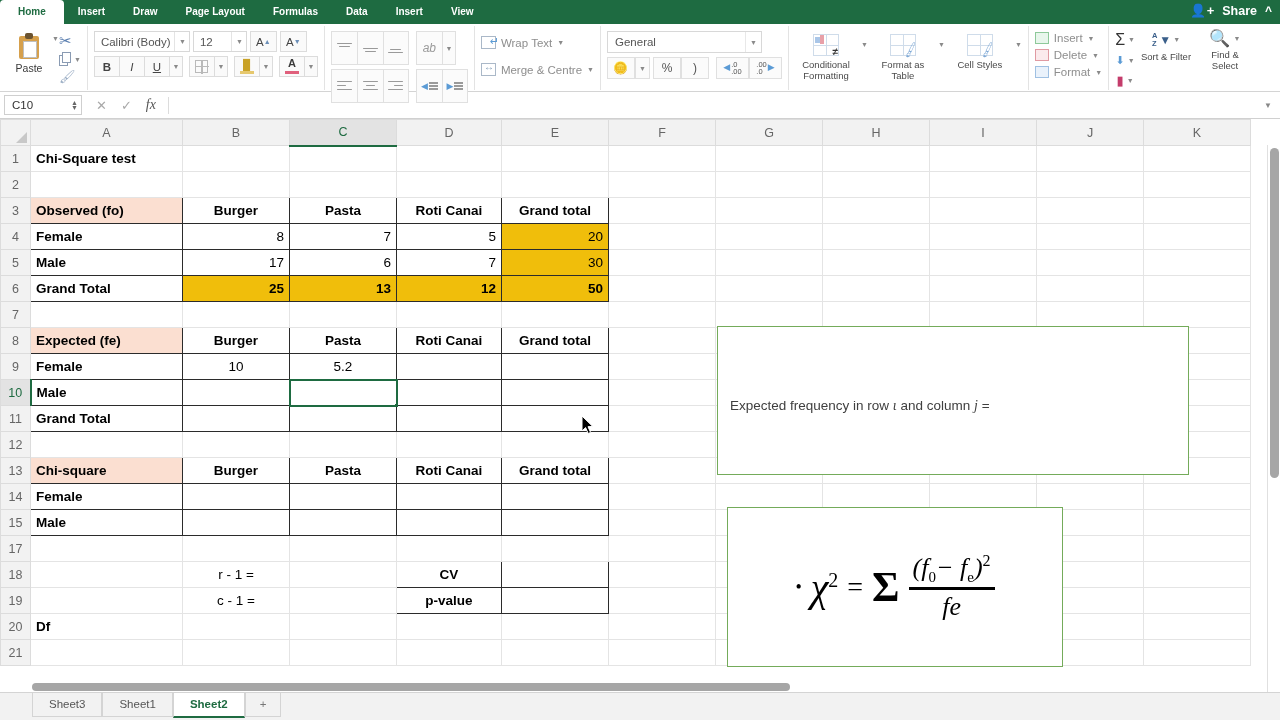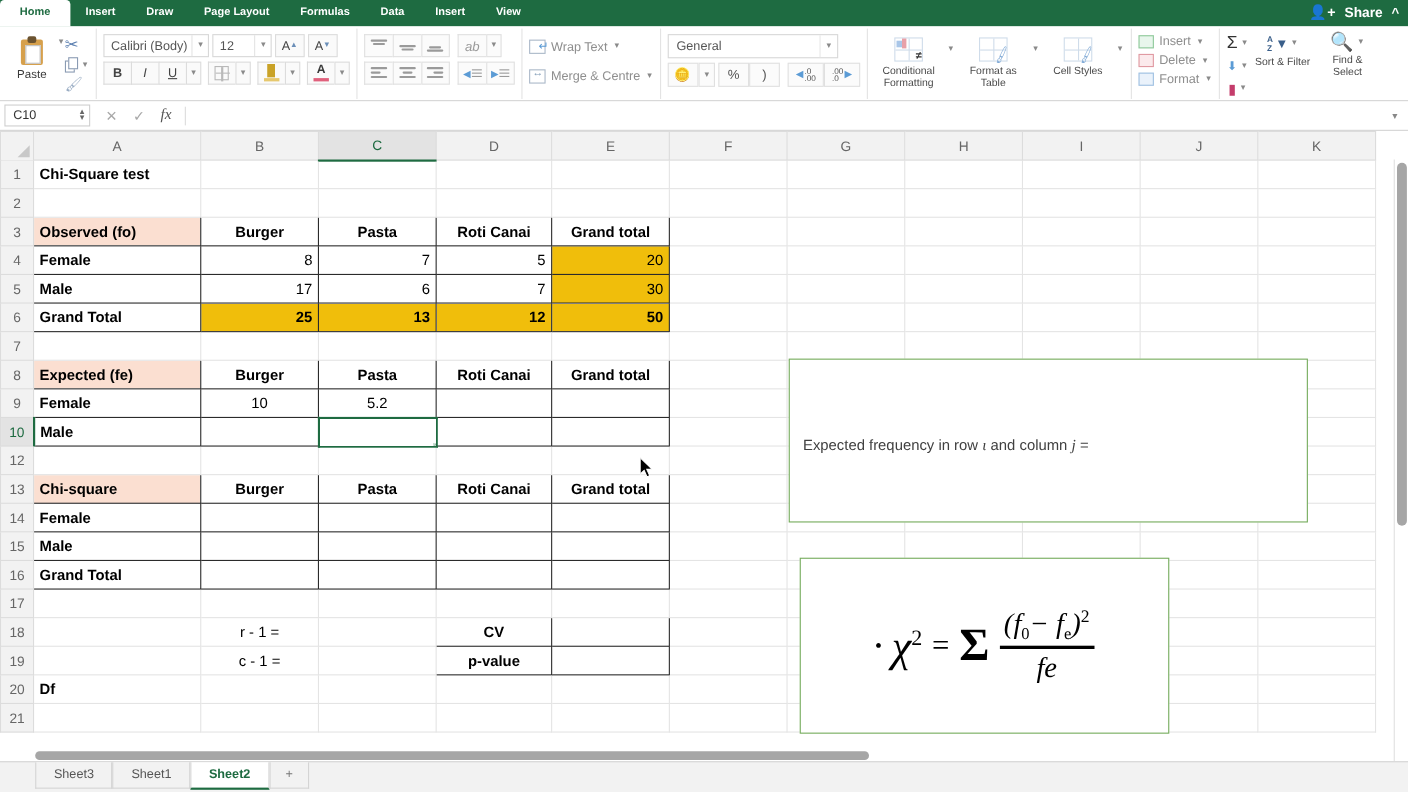"ab" .abtn { height: 21px -> 34px }
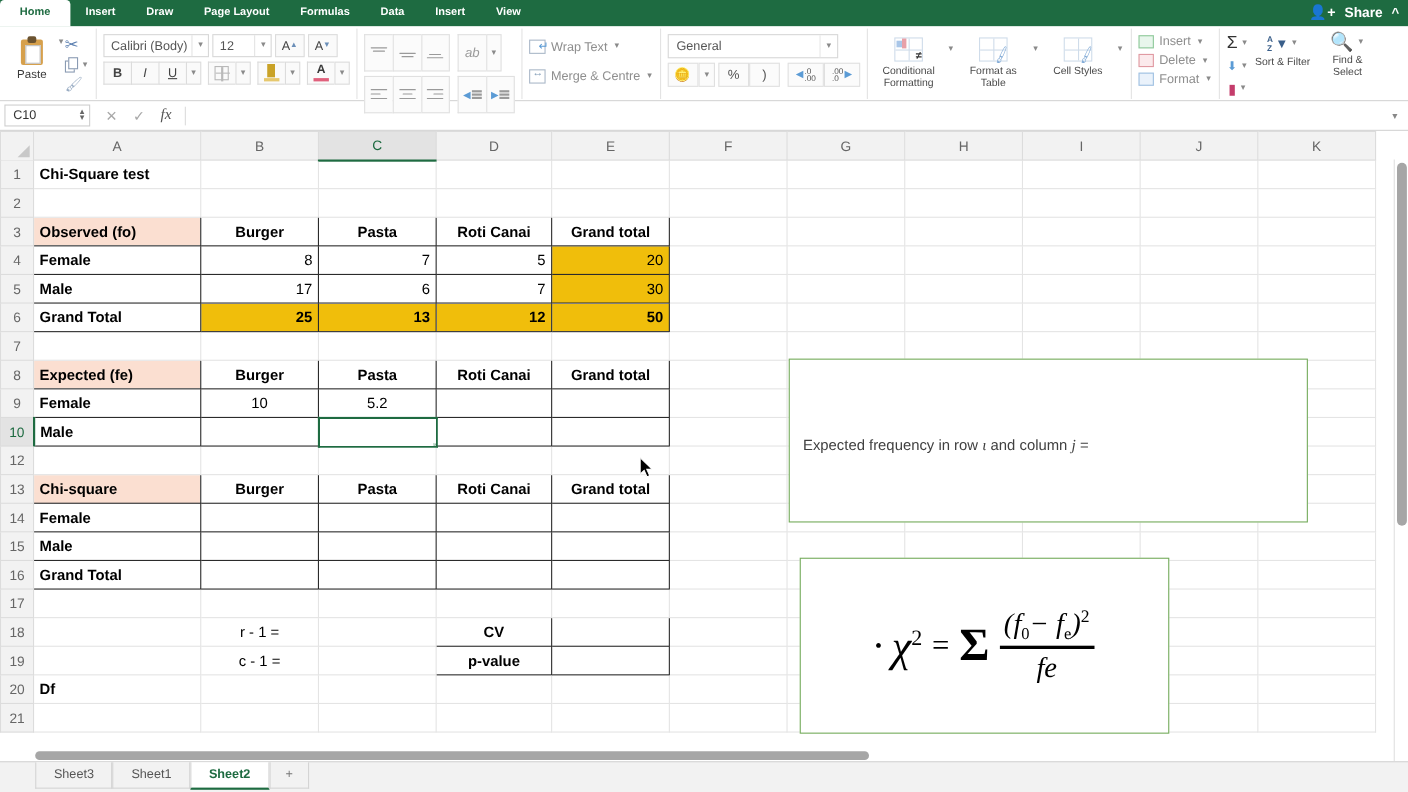"11" tr { html: none -> <tr> <td>11</td> <td>Grand Total</td> <td></td> <td></td> <td></td> <td></td> <td></td> <td></td> <td></td> <td></td> <td></td> <td></td> </tr> }
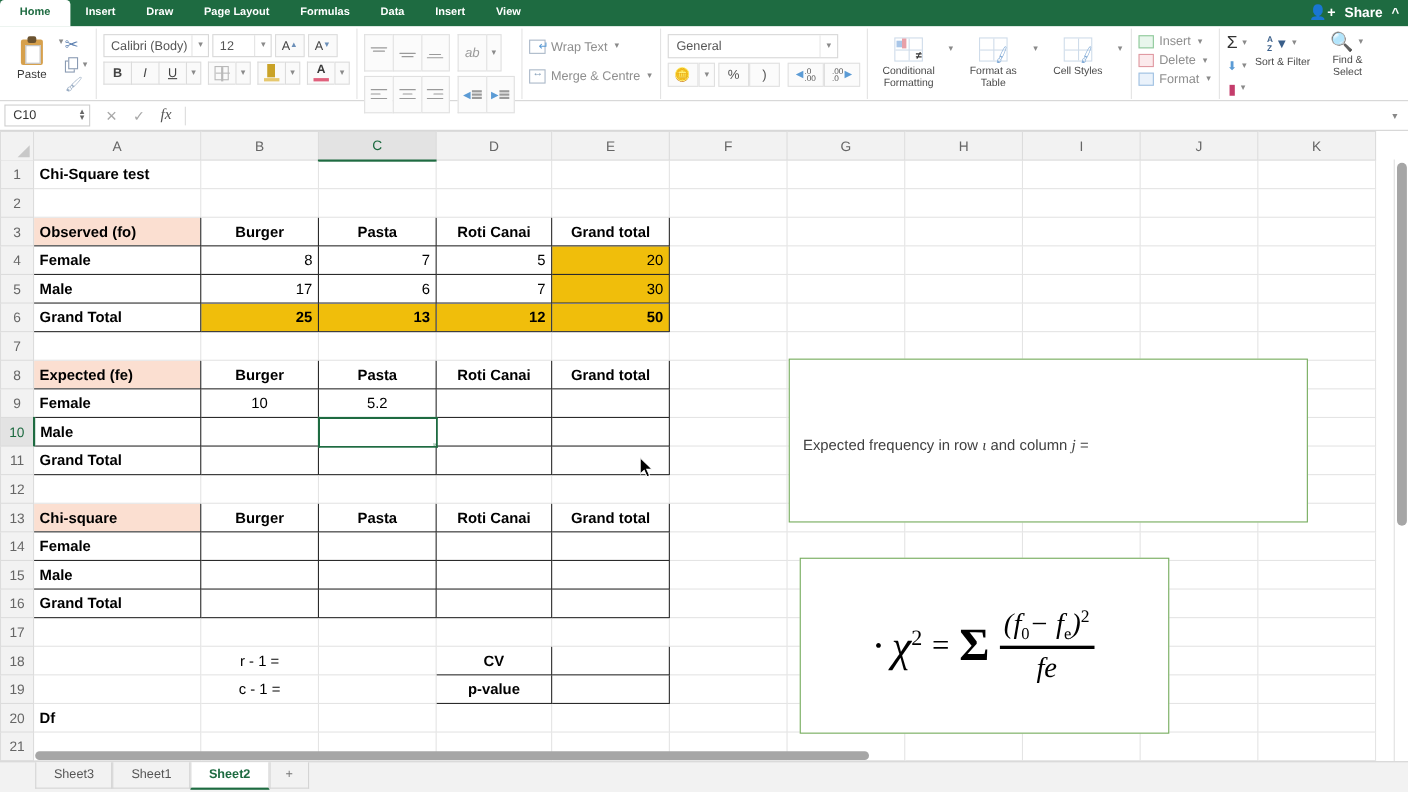"16" tr { html: <tr> <td>16</td> <td>Grand Total</td> <td></td> <td></td> <td></td> <td></td> <td></td> <td></td> <td></td> <td></td> <td></td> <td></td> </tr> -> none }
